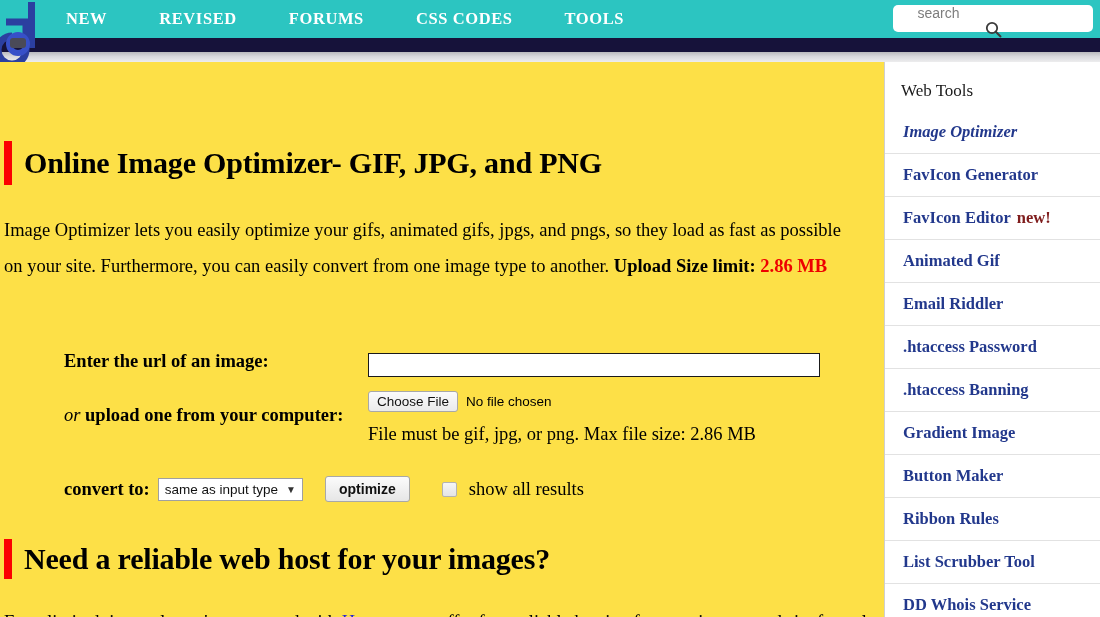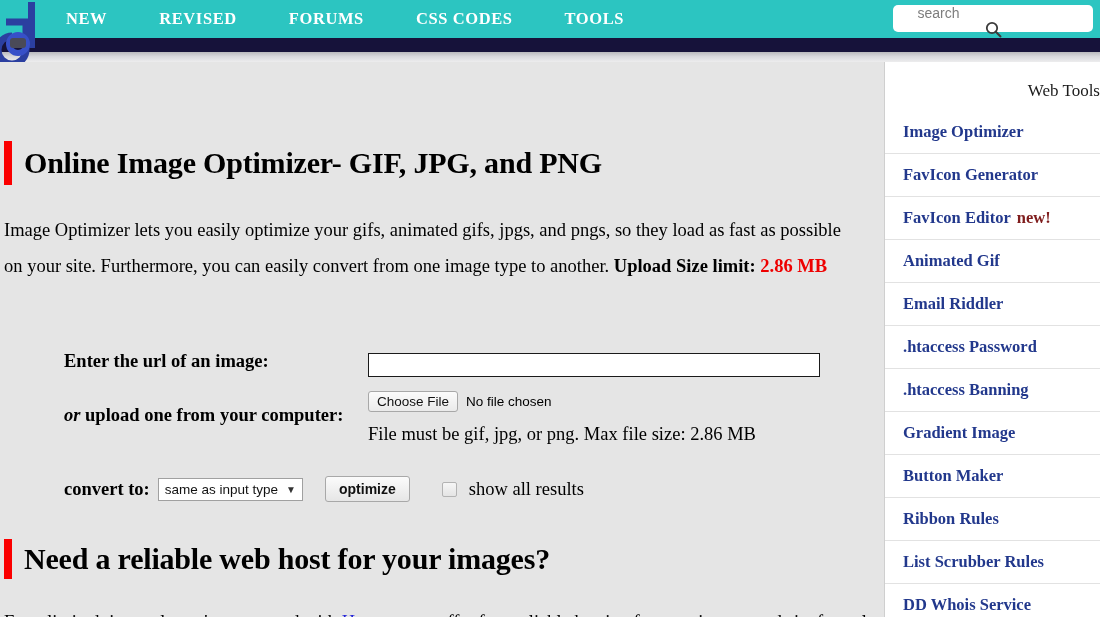"Web Tools" .sb-title { text-align: right -> none }
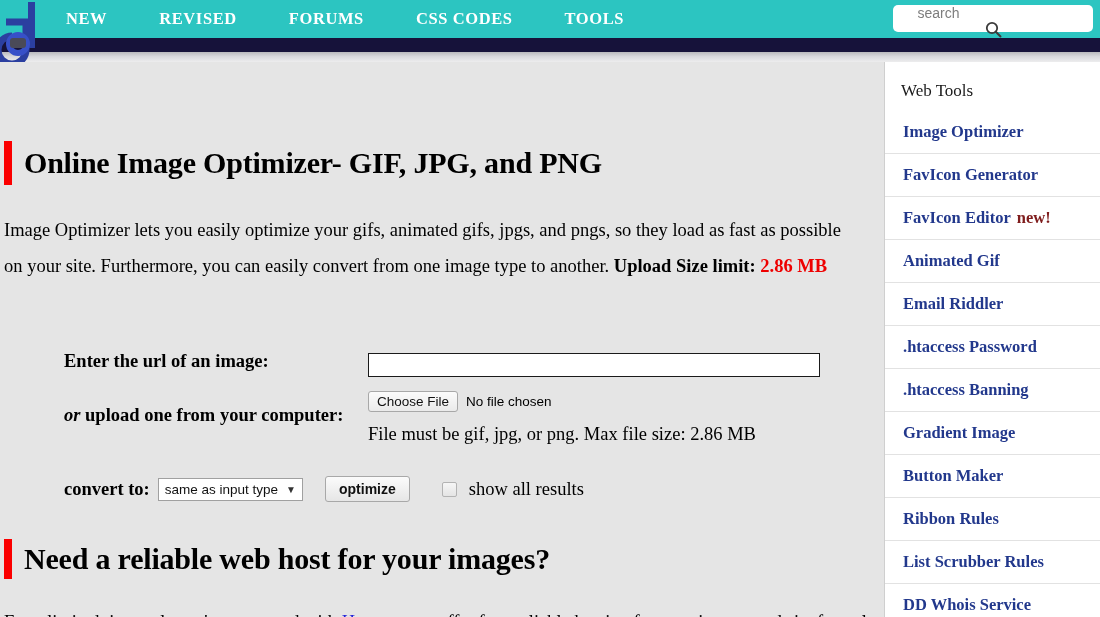"Image Optimizer" .sb-item:first-child { font-style: none -> italic }
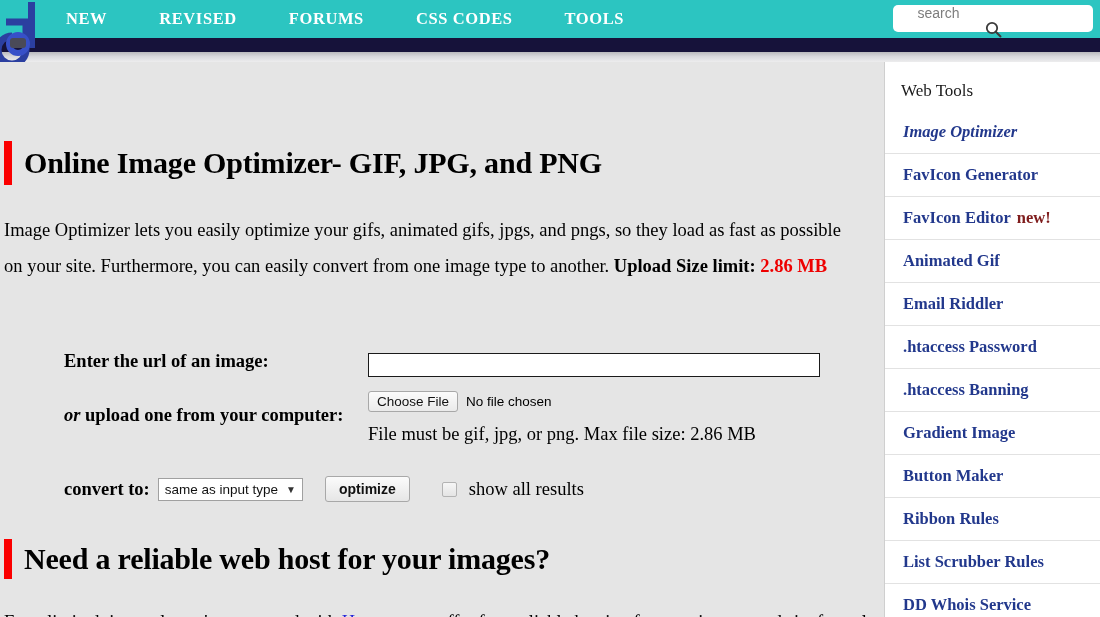"Online Image Optimizer- GIF, JPG," .content { background: #e5e5e5 -> #fde047 }
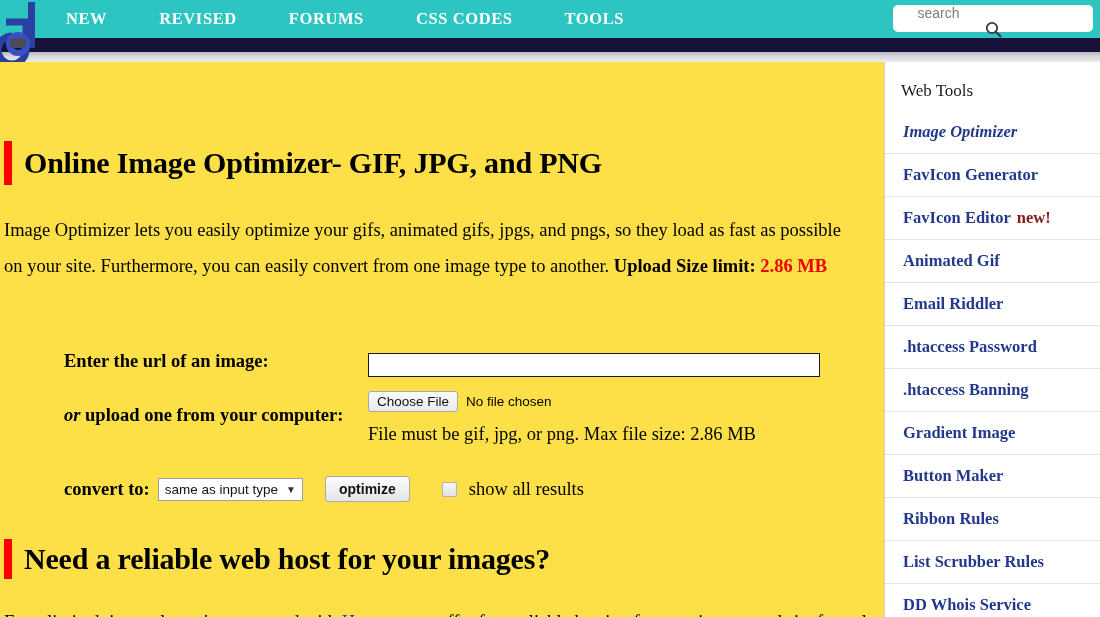"or" .form-label .ital { font-weight: bold -> normal }
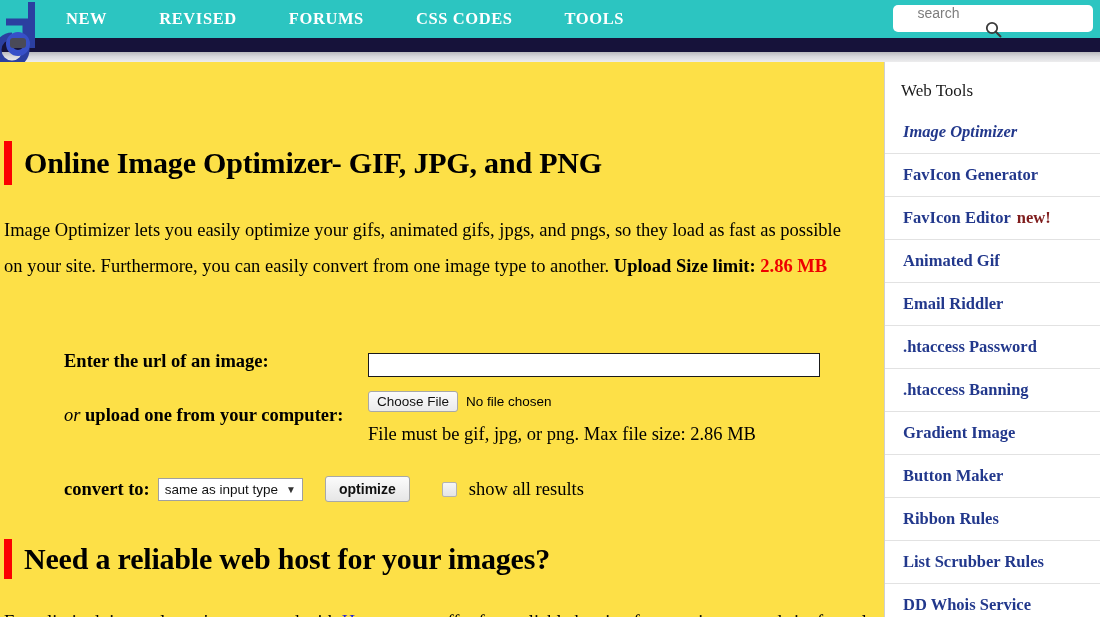"List Scrubber Rules" a.sb-link { text: Rules -> Tool }
